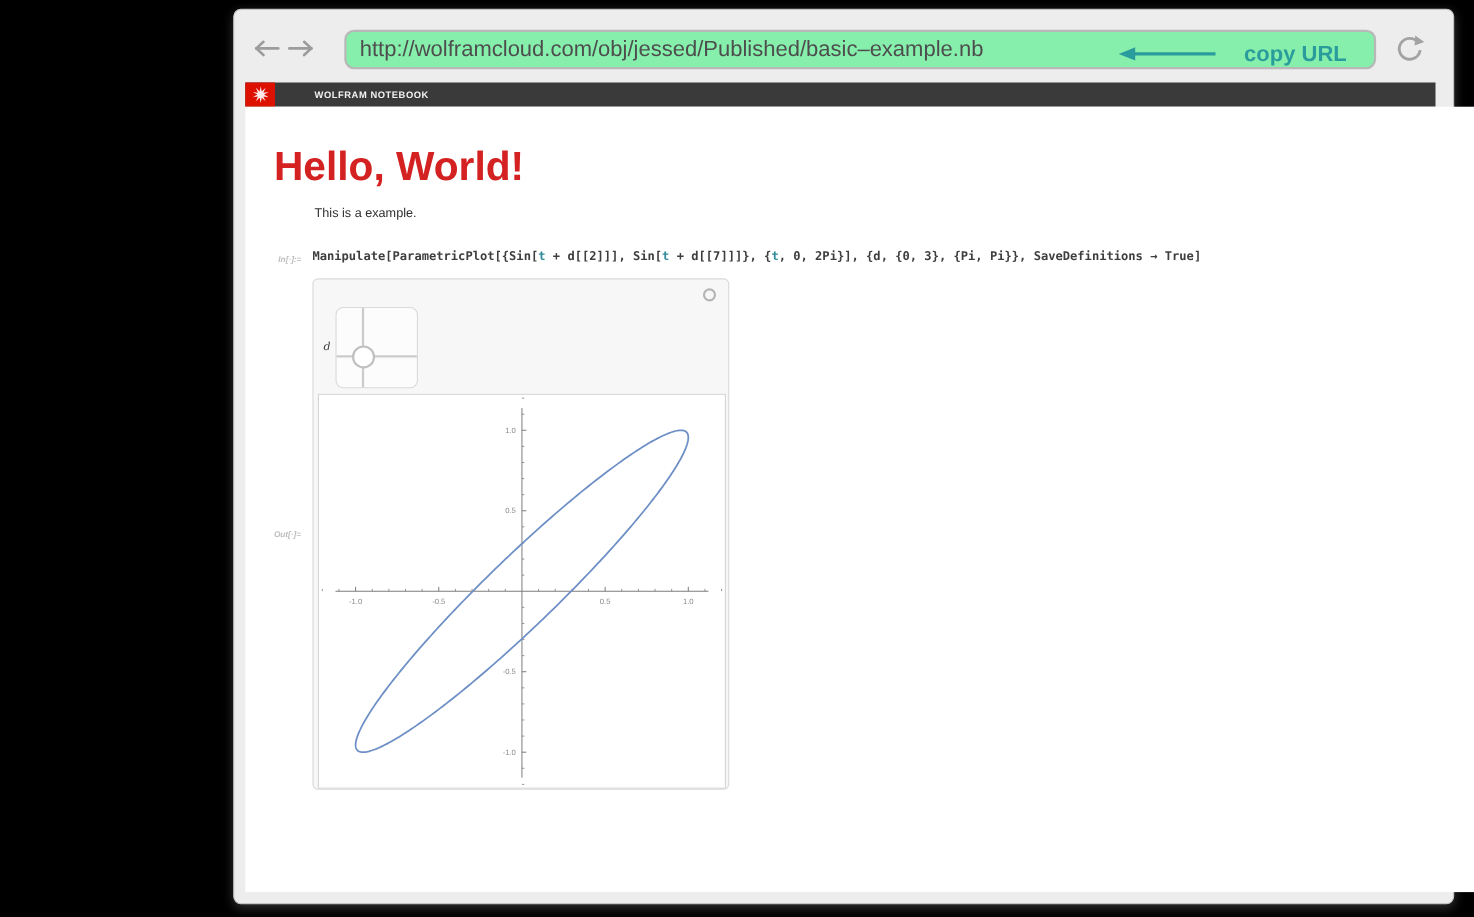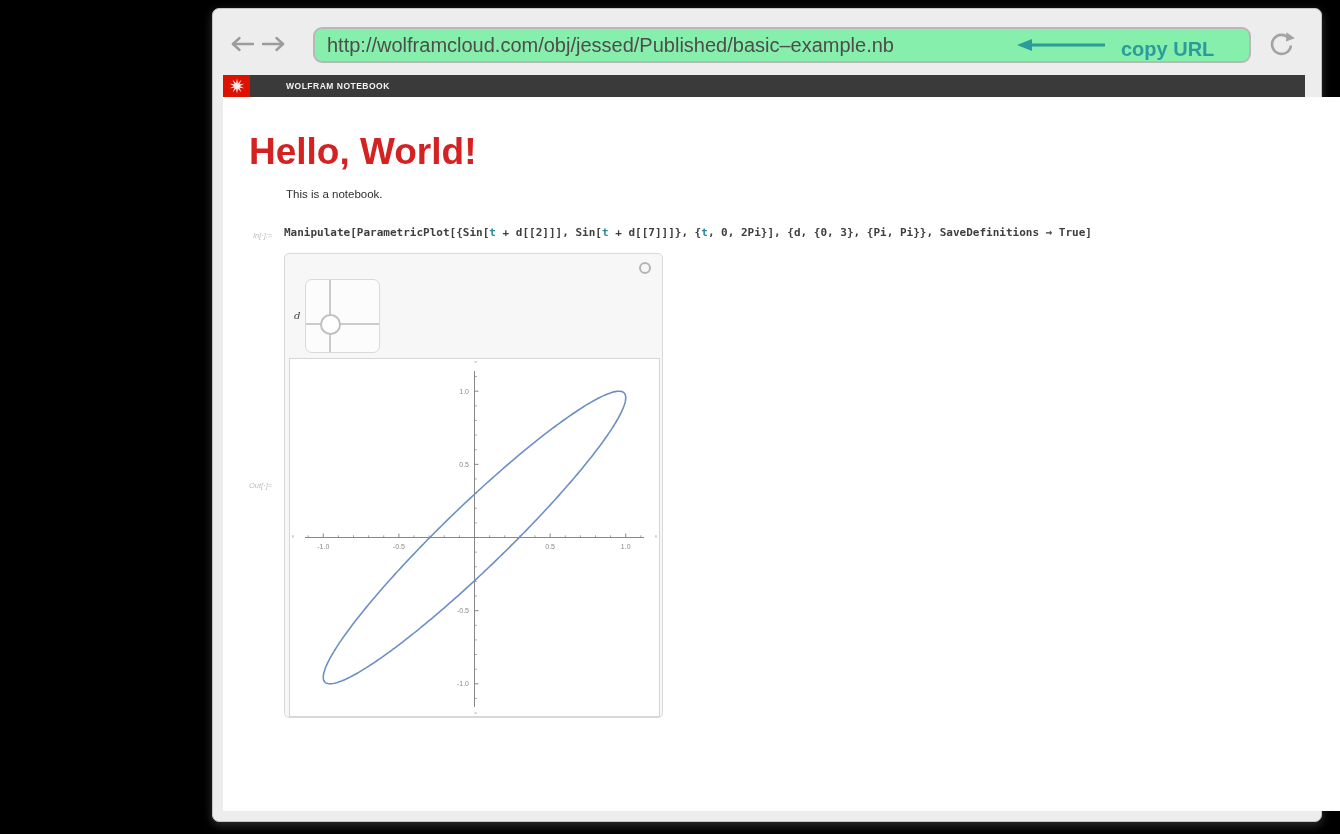"copy URL" .copy-annot { align-items: flex-start -> center; gap: 14px -> 24px }
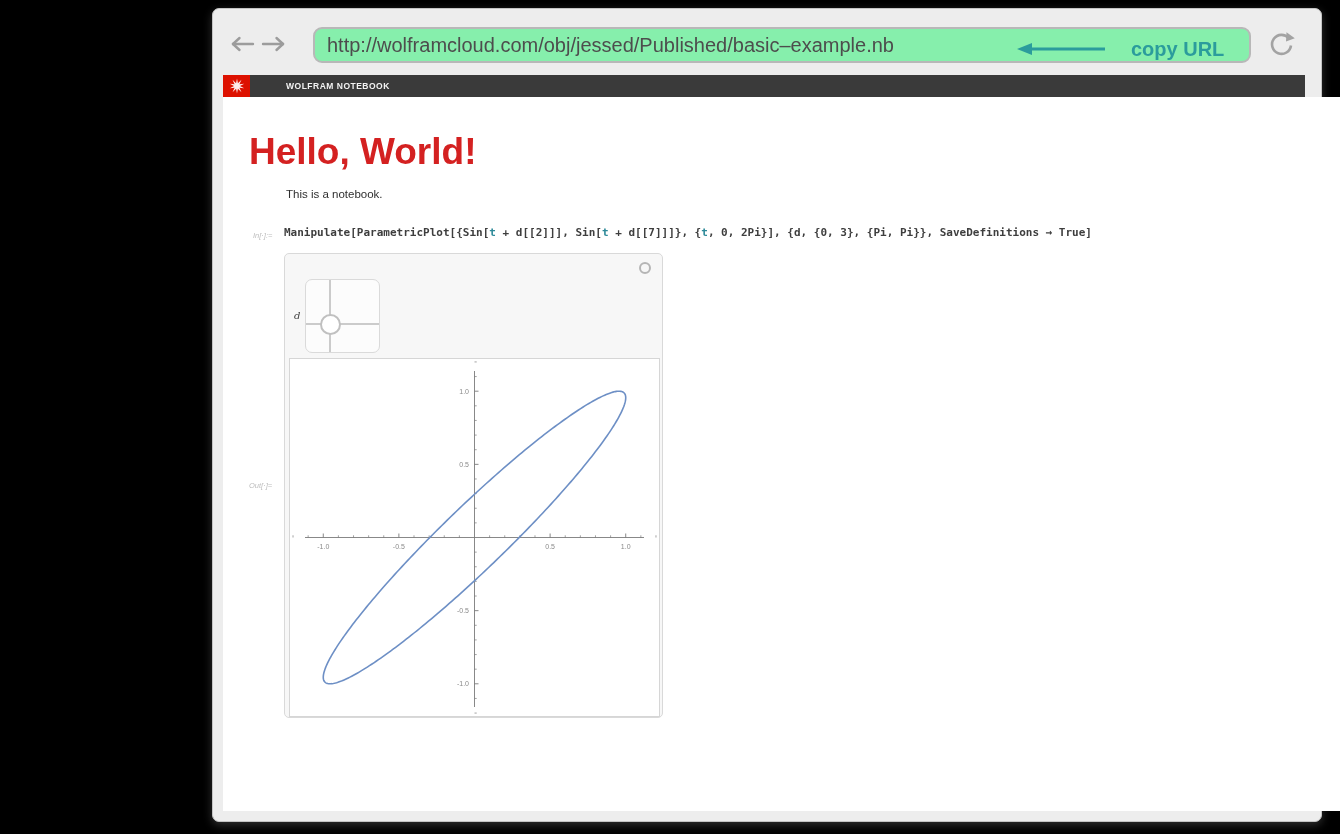"This is a notebook." div.nb-subtitle { text: notebook -> example }
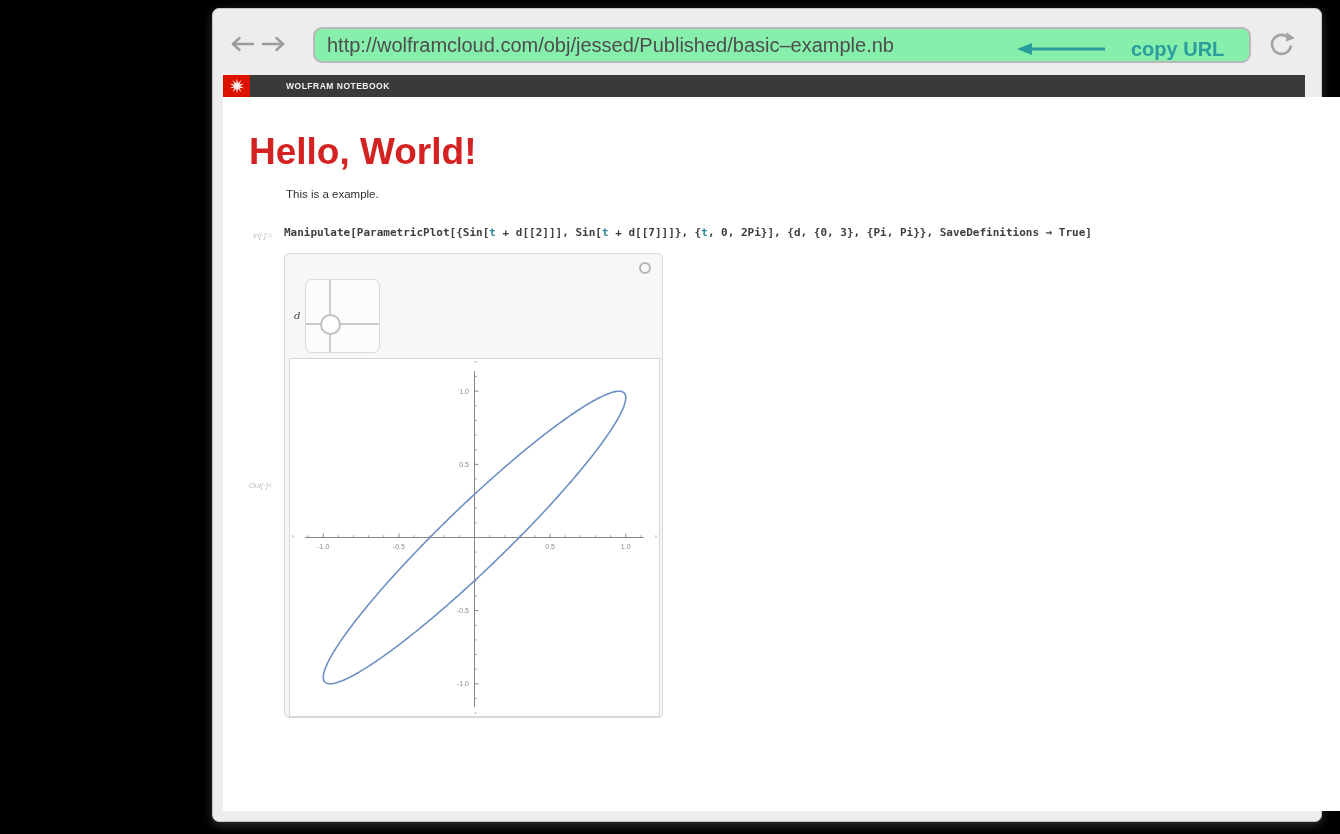"In[·]:=" .cell-label { font-weight: none -> bold }
